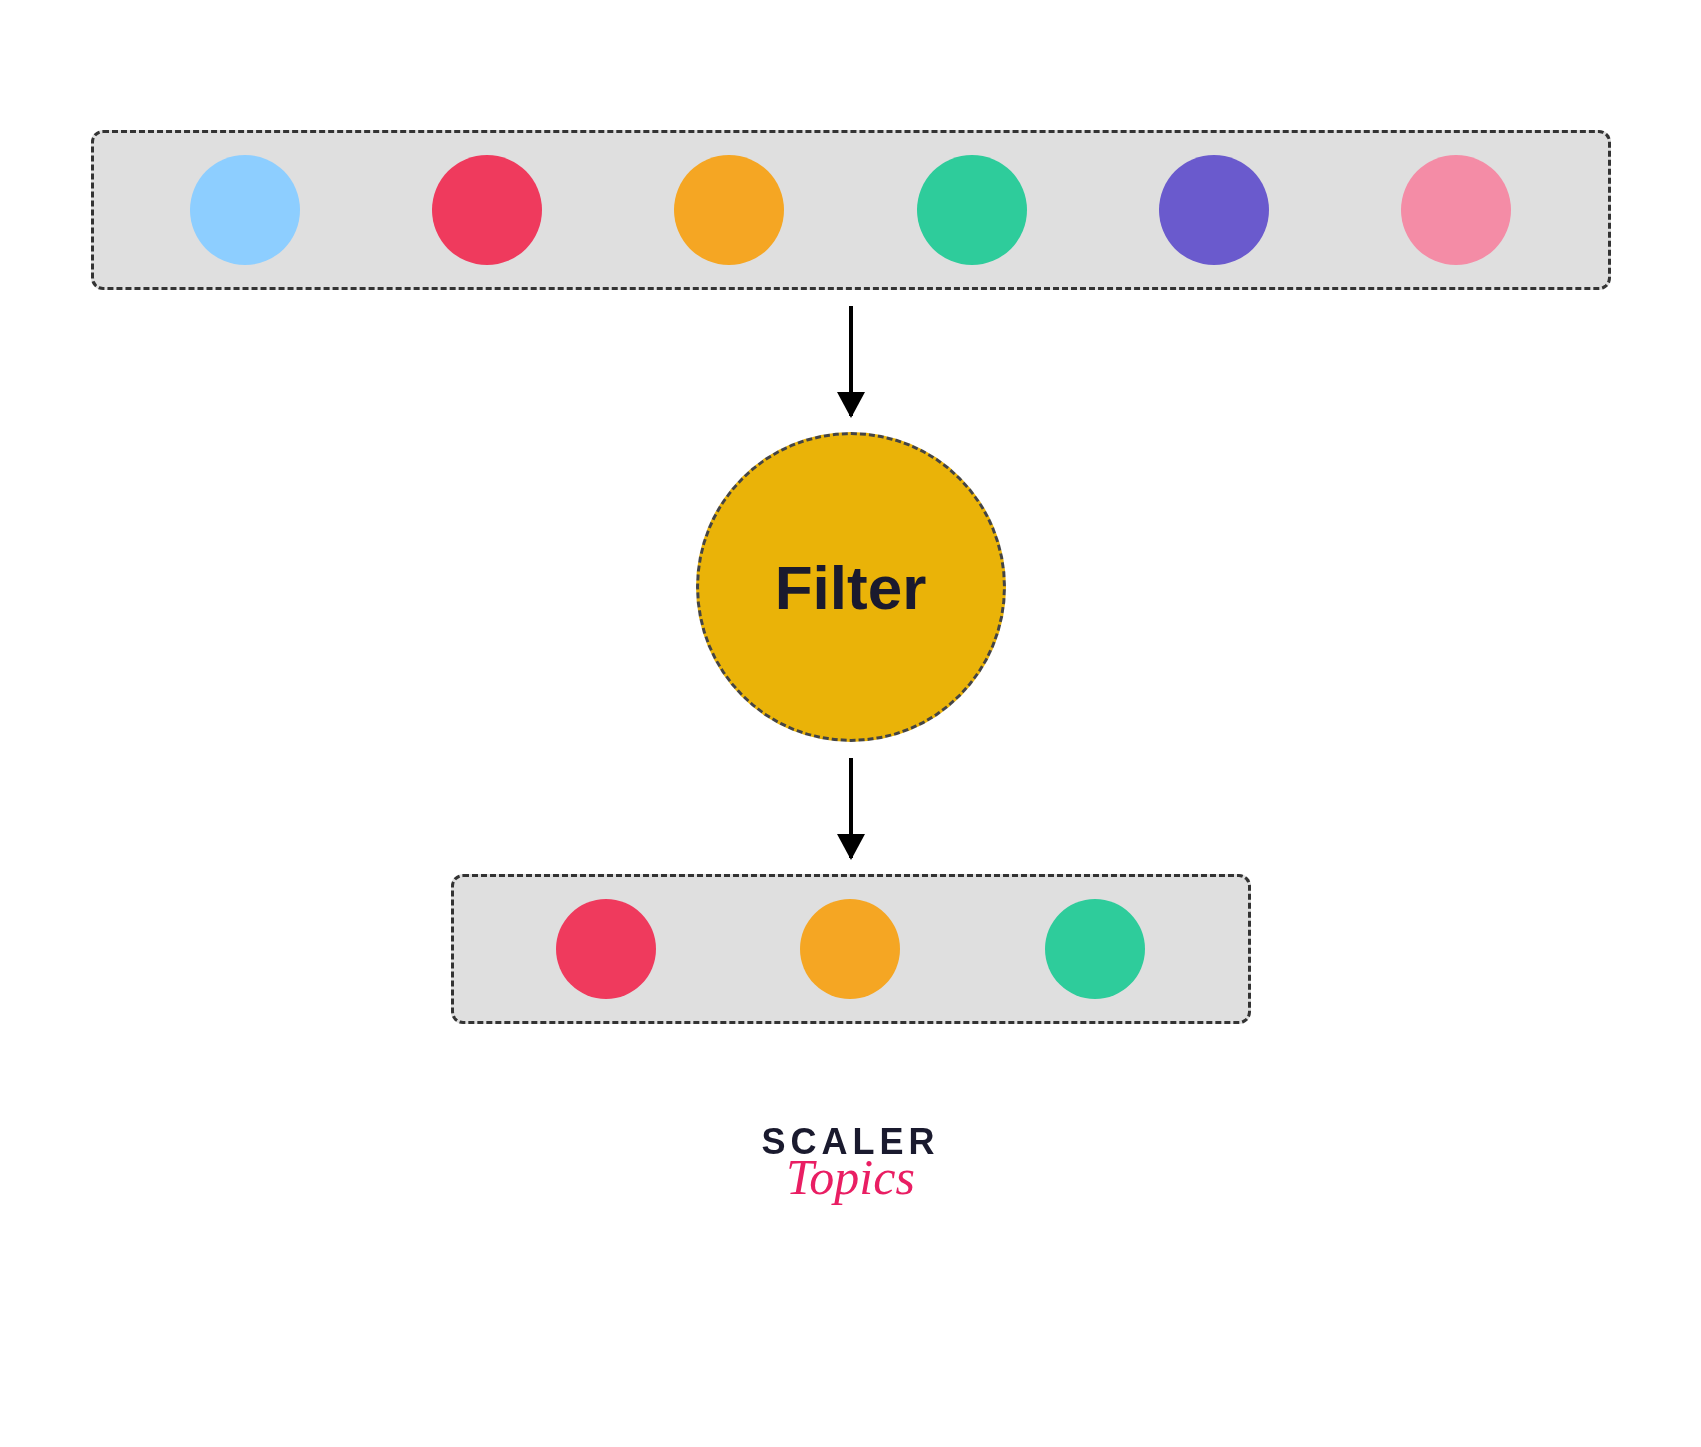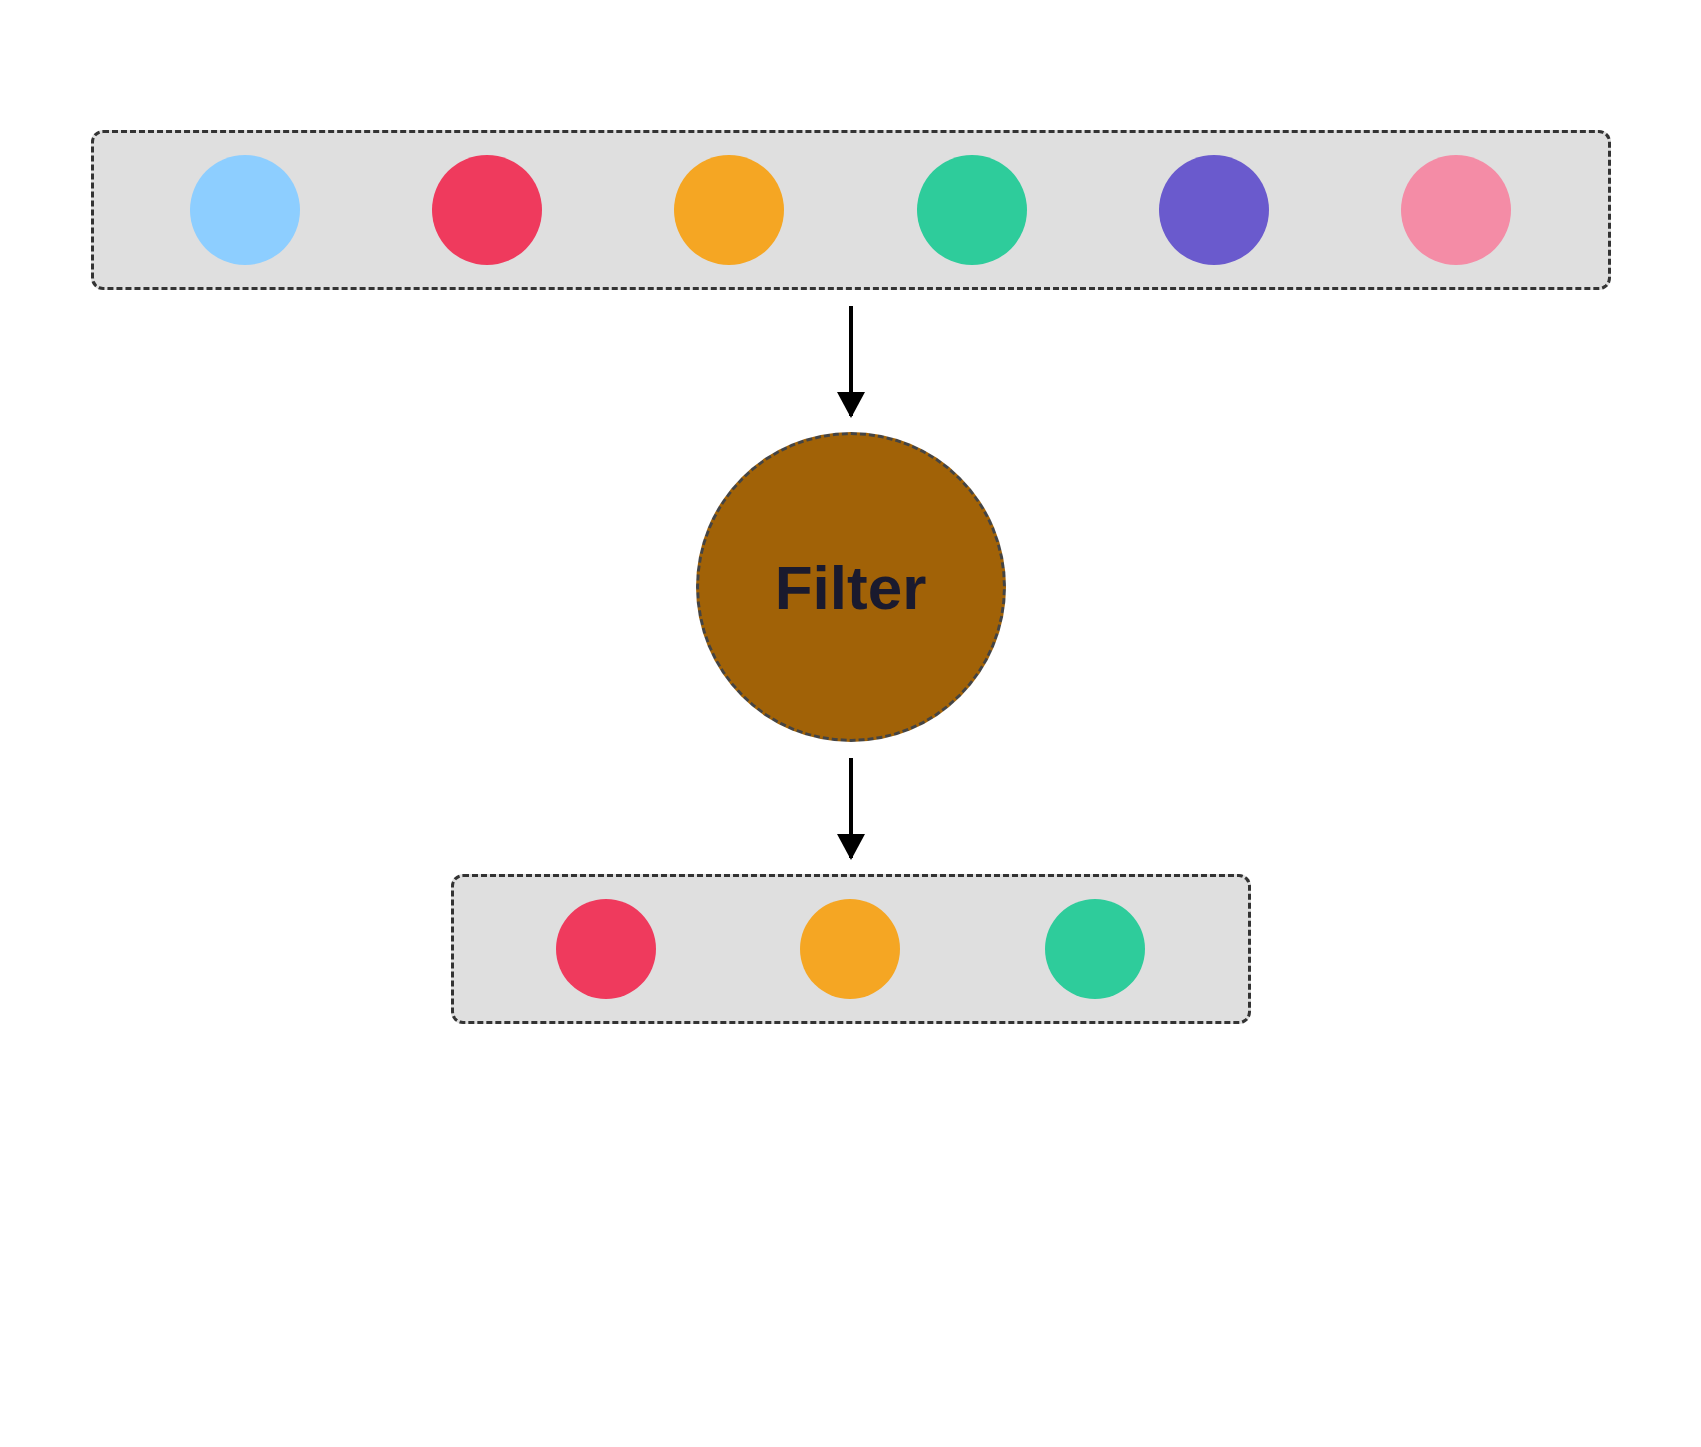"Filter" .filter-node { background: #a16207 -> #eab308 }
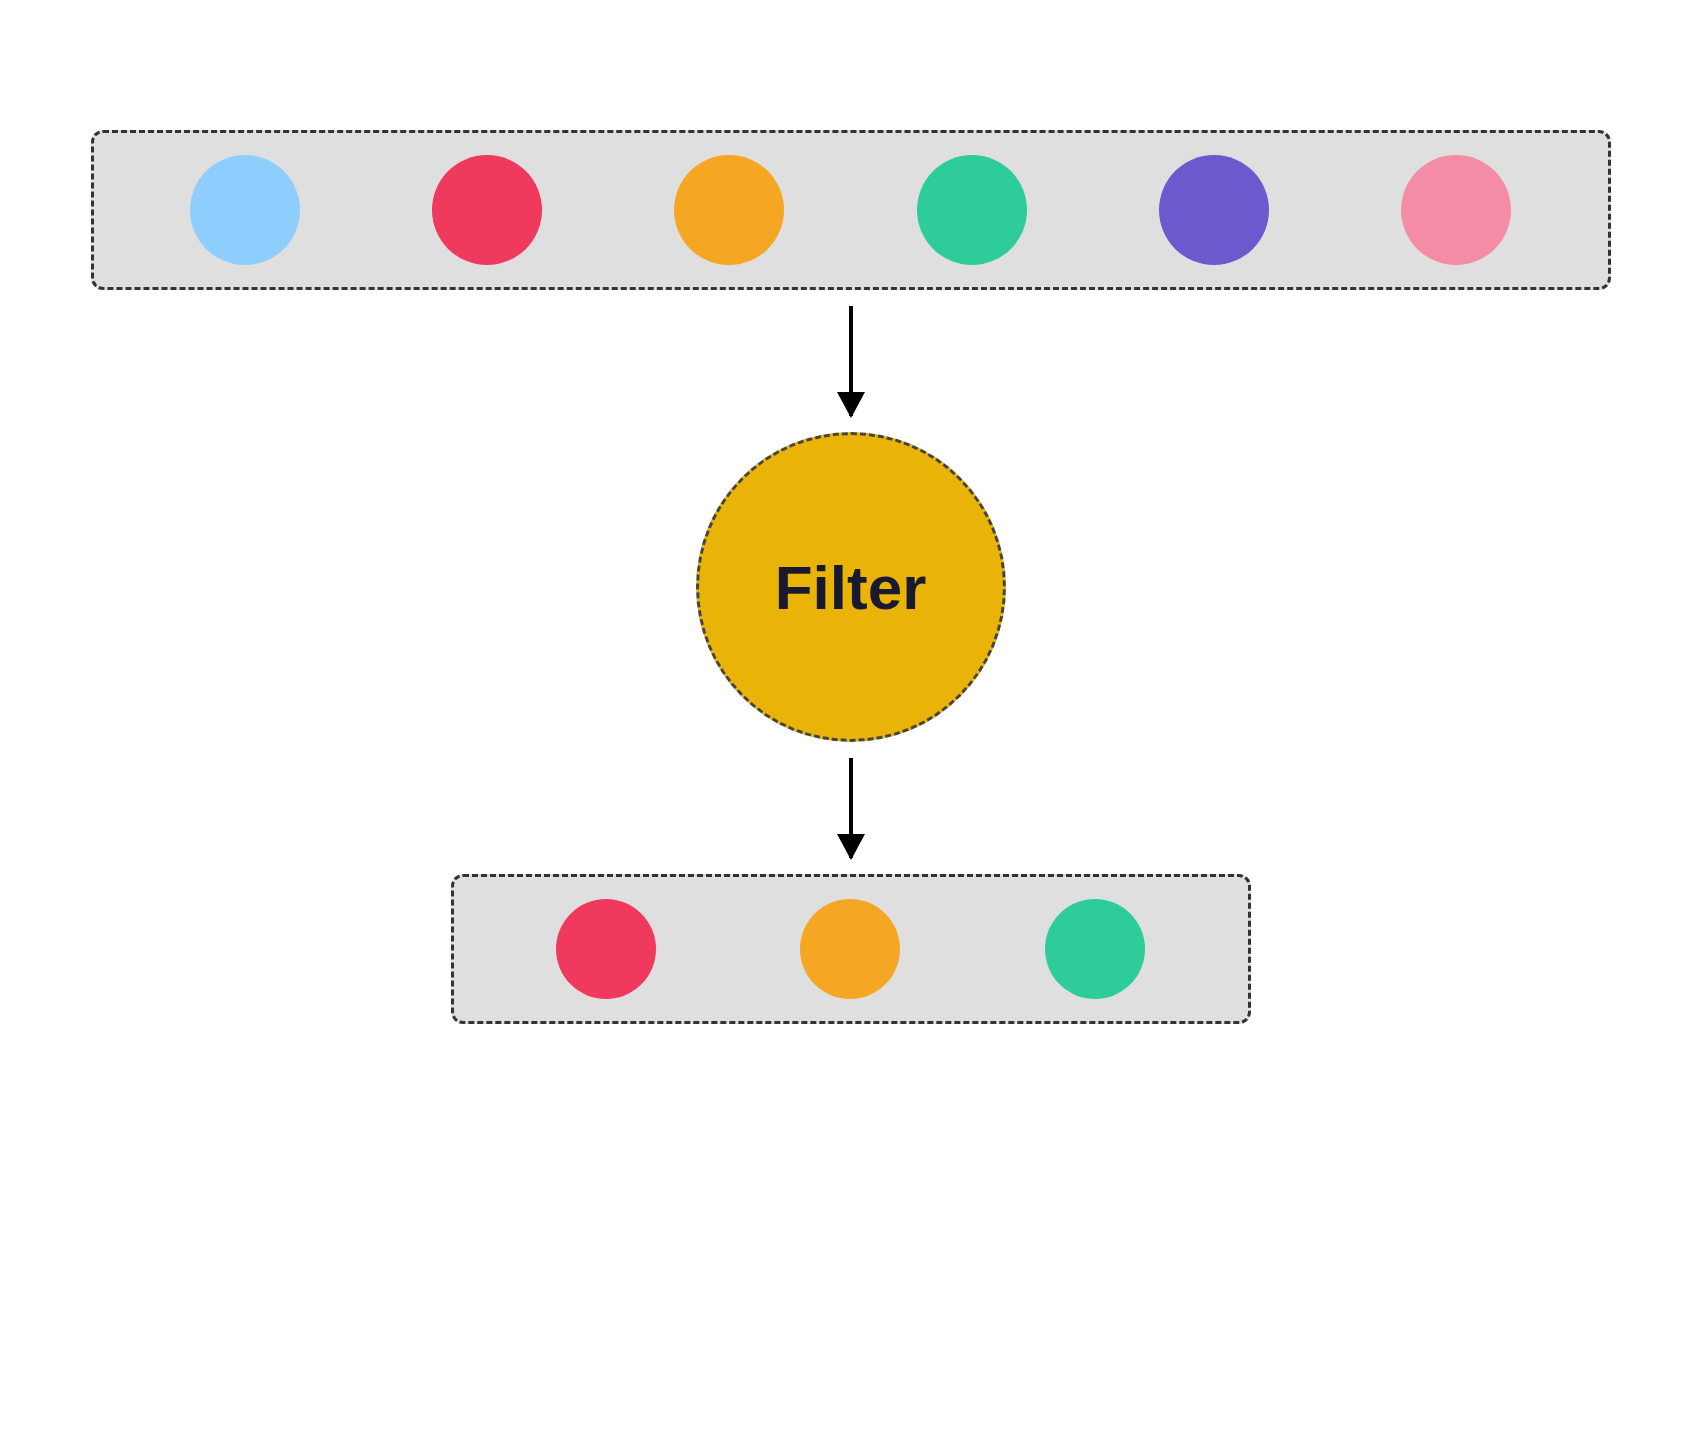"SCALER" div.brand { html: none -> <div> <div>SCALER</div> <div>Topics</div> </div> }
